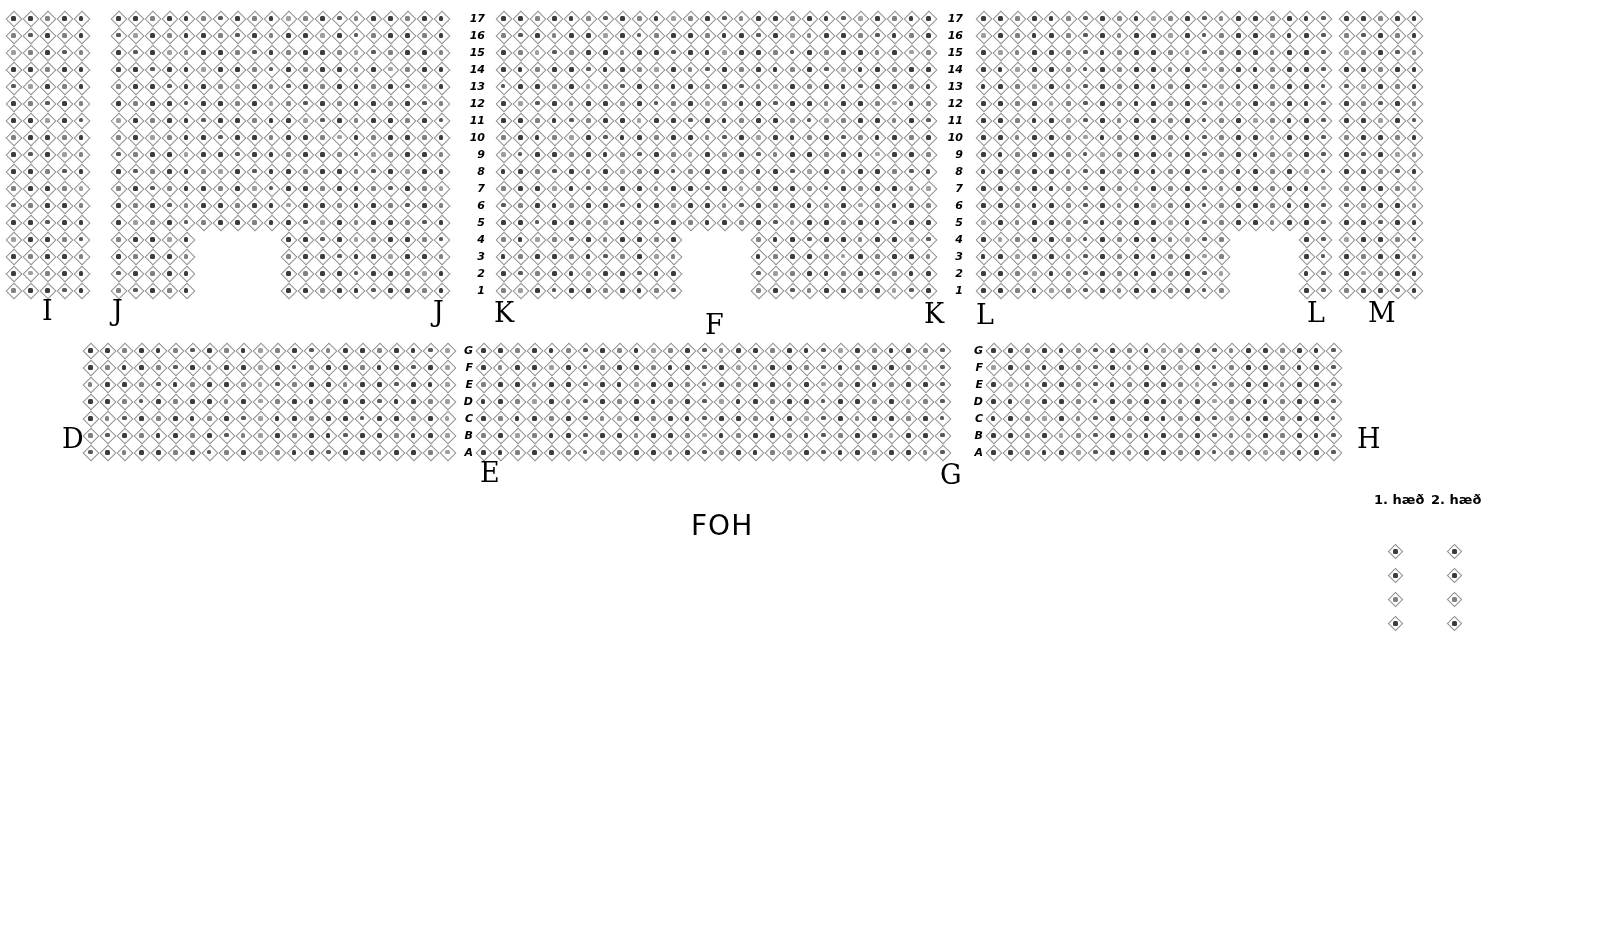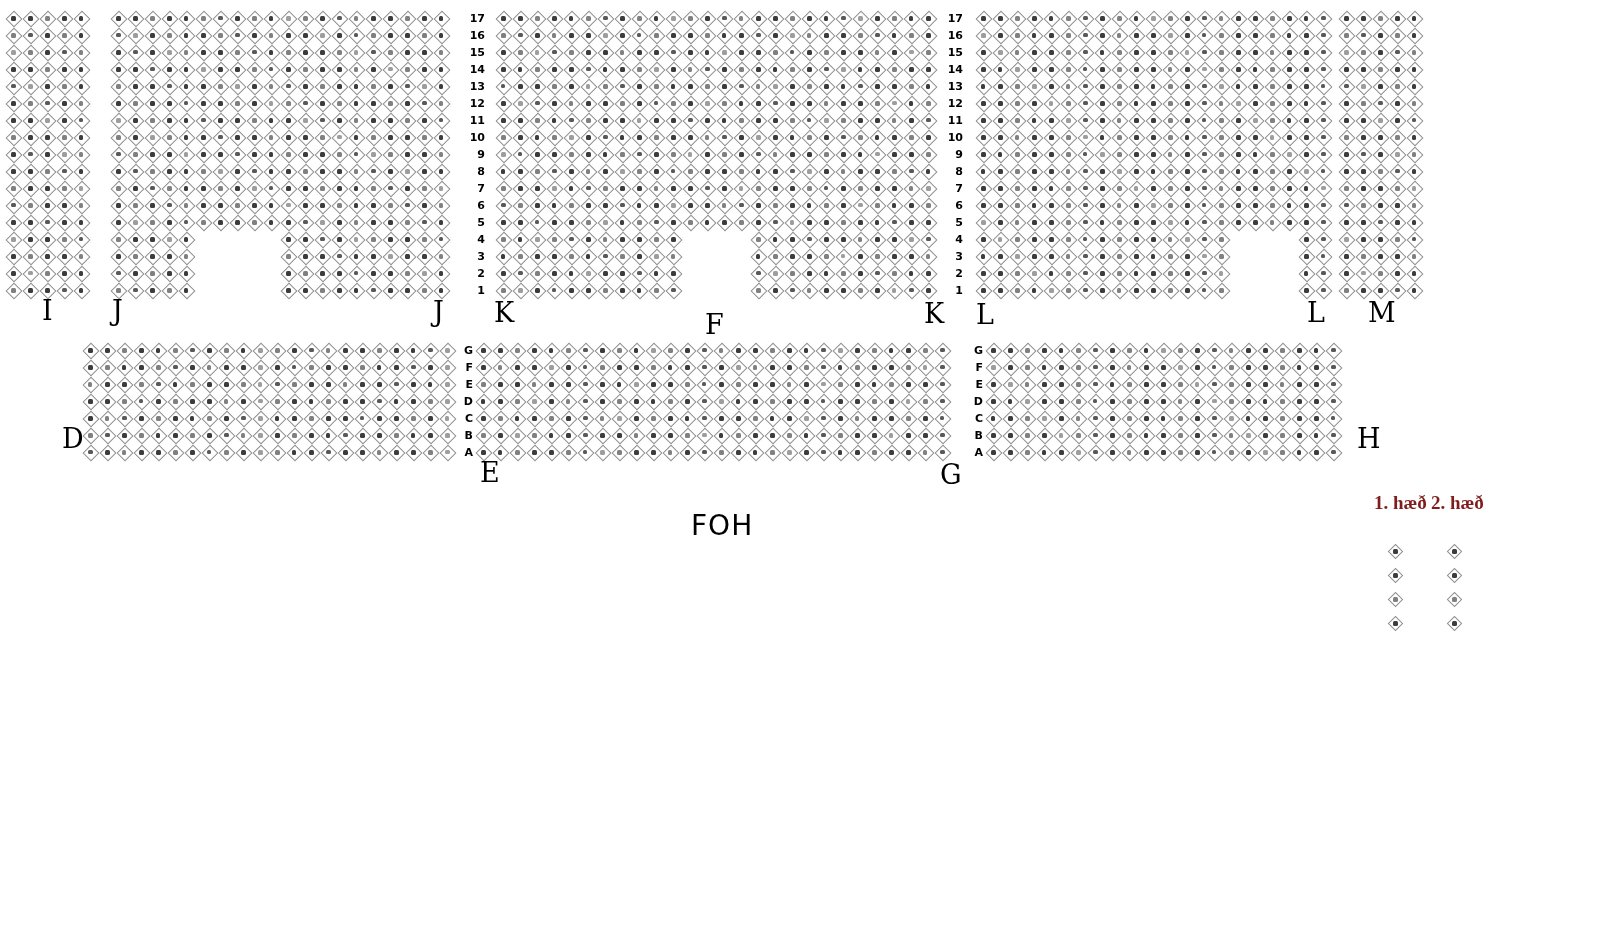"17" .row-labels .row-label { font-style: none -> italic }
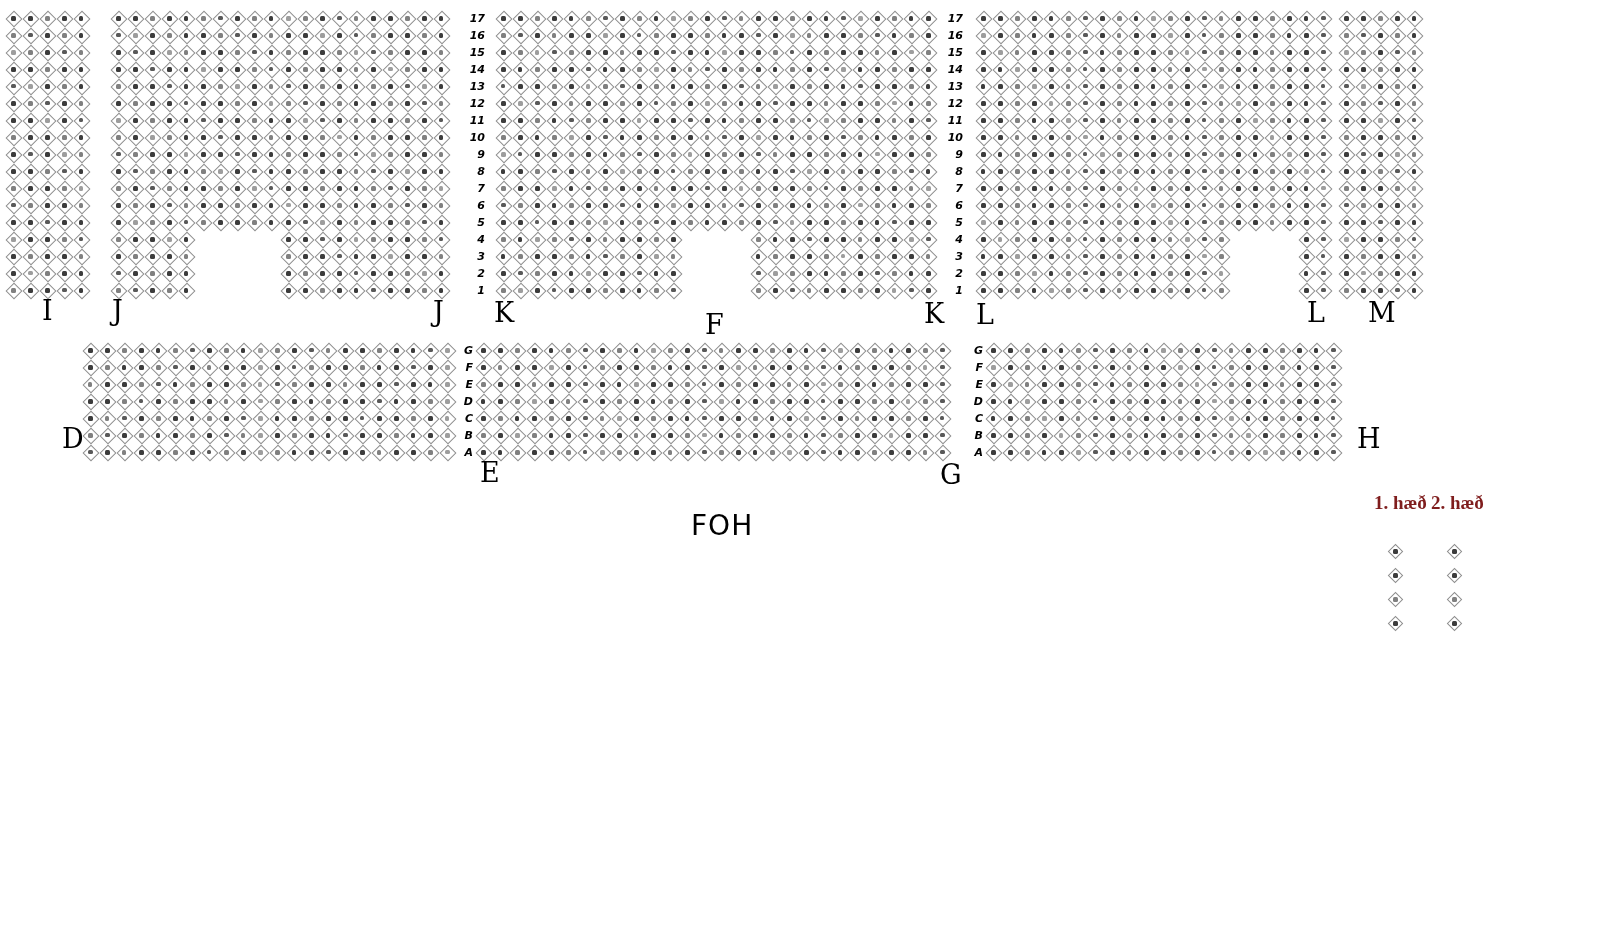"1. hæð" .floor-label { color: #7f1d1d -> #000000; font-family: Liberation Serif, serif -> none; font-size: 19px -> 13px }
